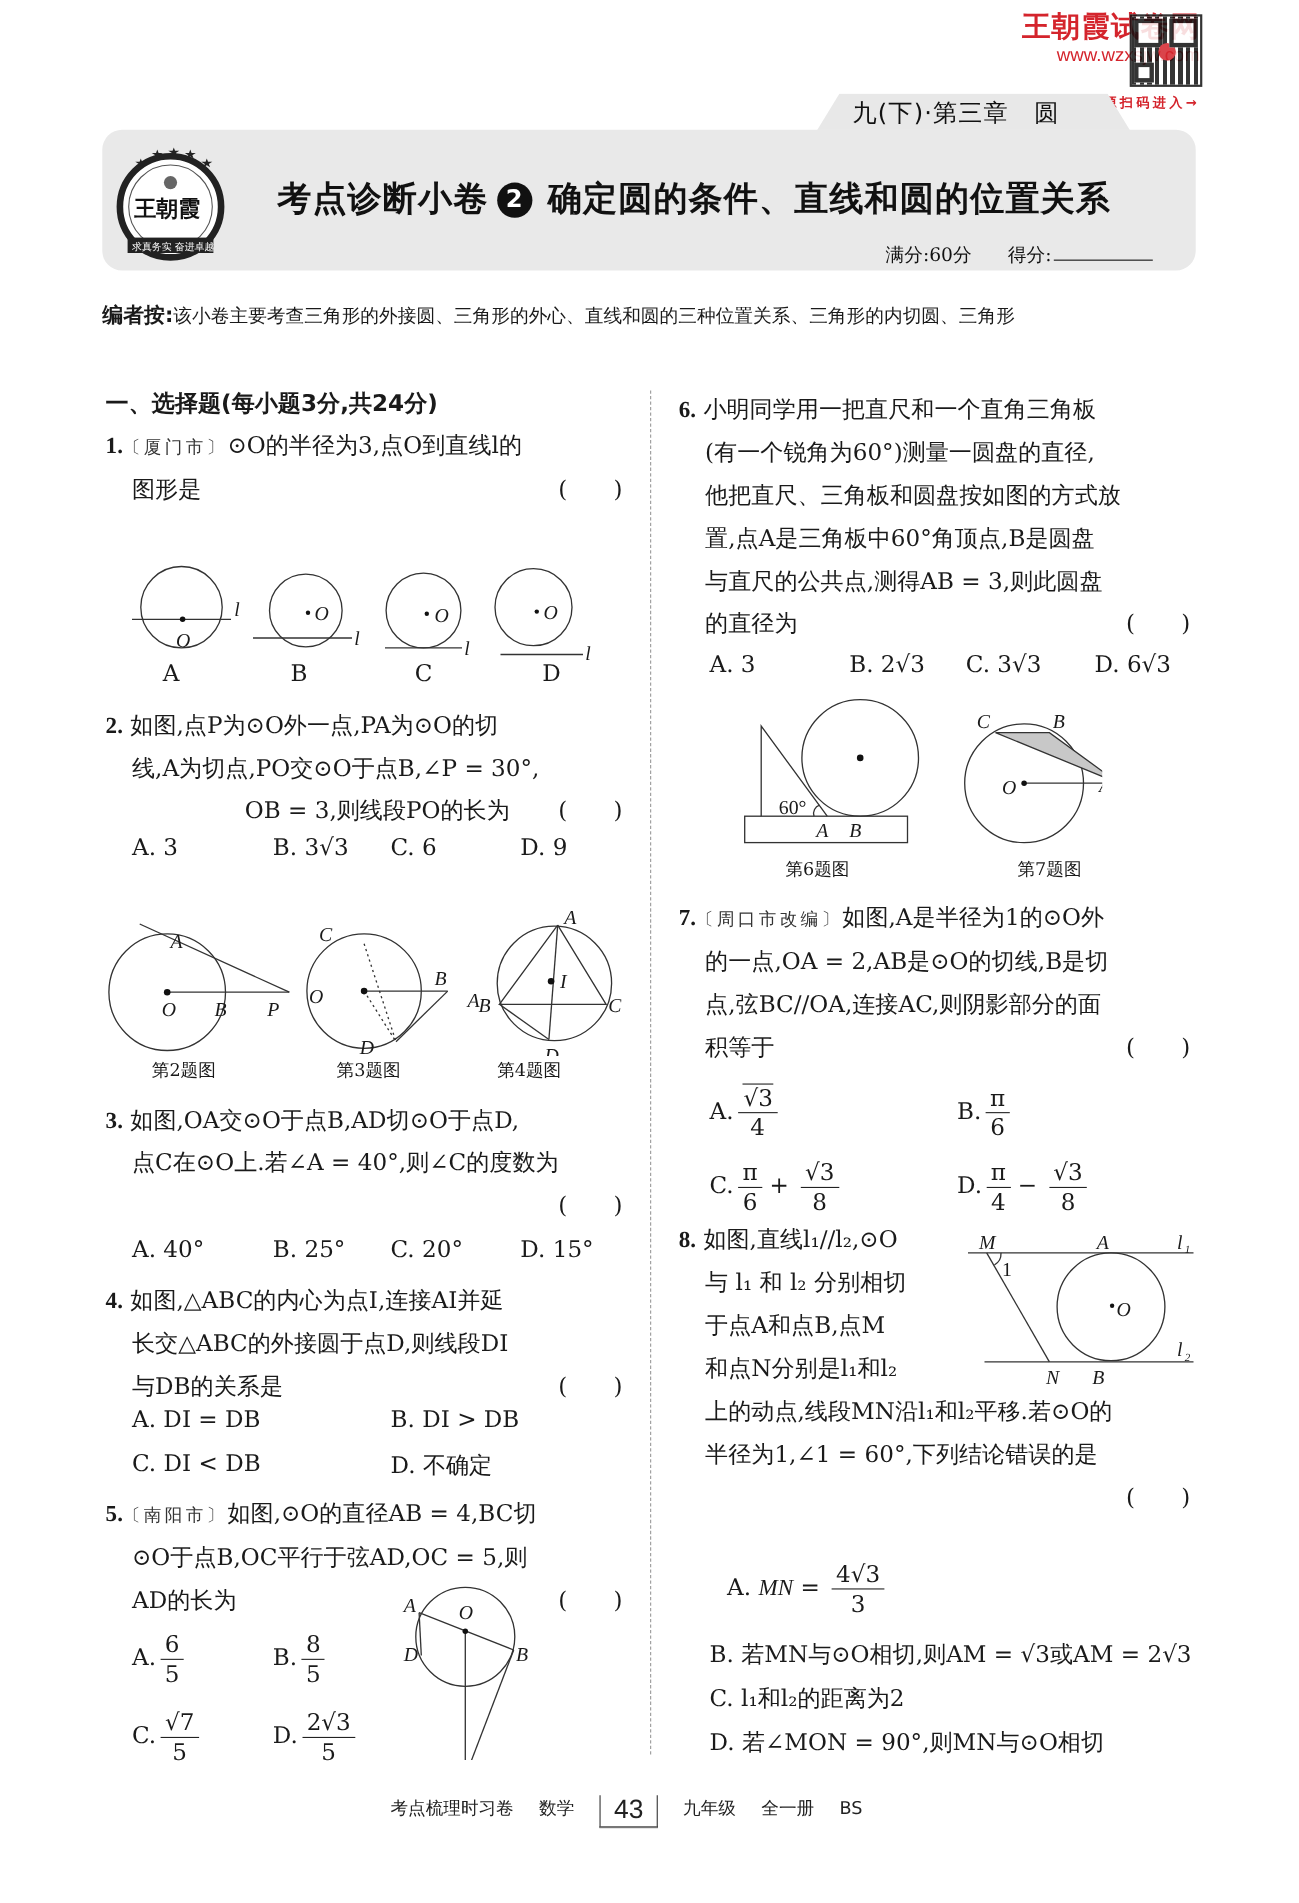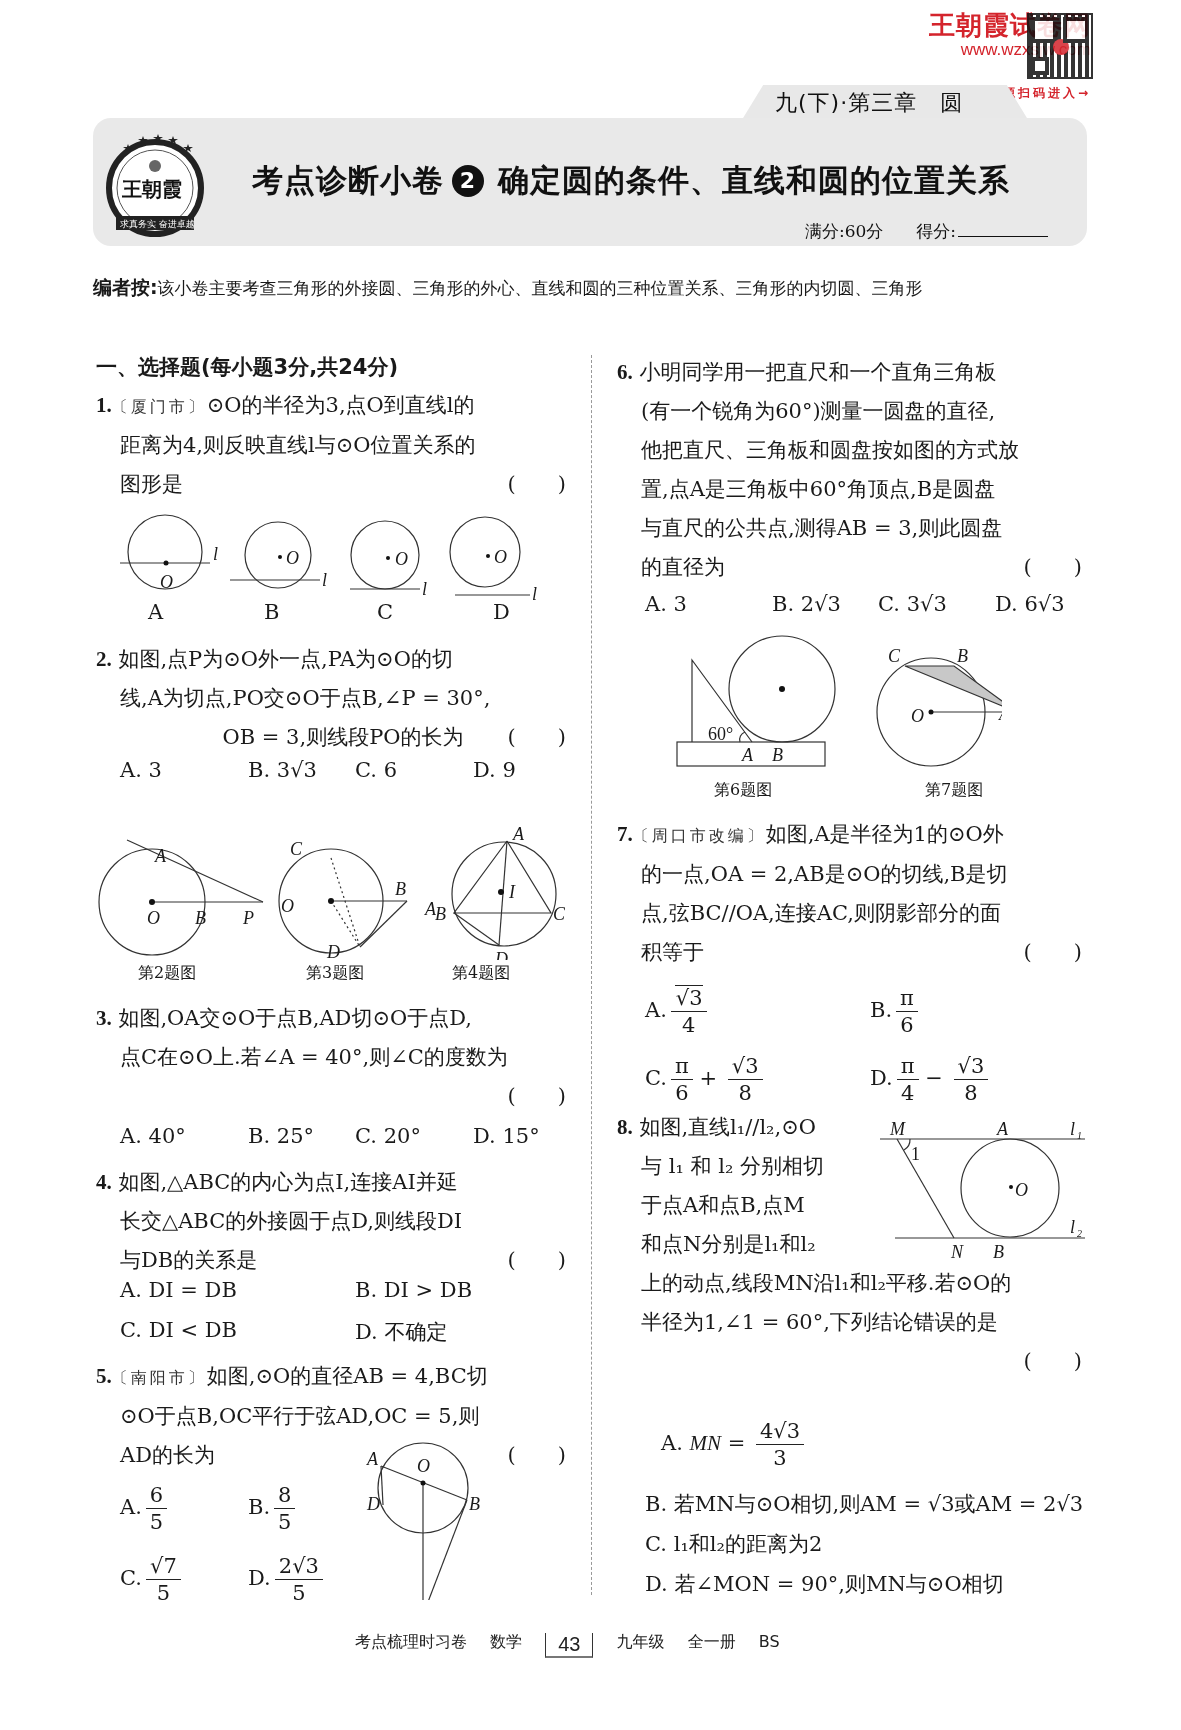"距离为4,则反映直线l与⊙O位置关系的" div { html: <div>距离为4,则反映直线l与⊙O位置关系的</div> -> none }
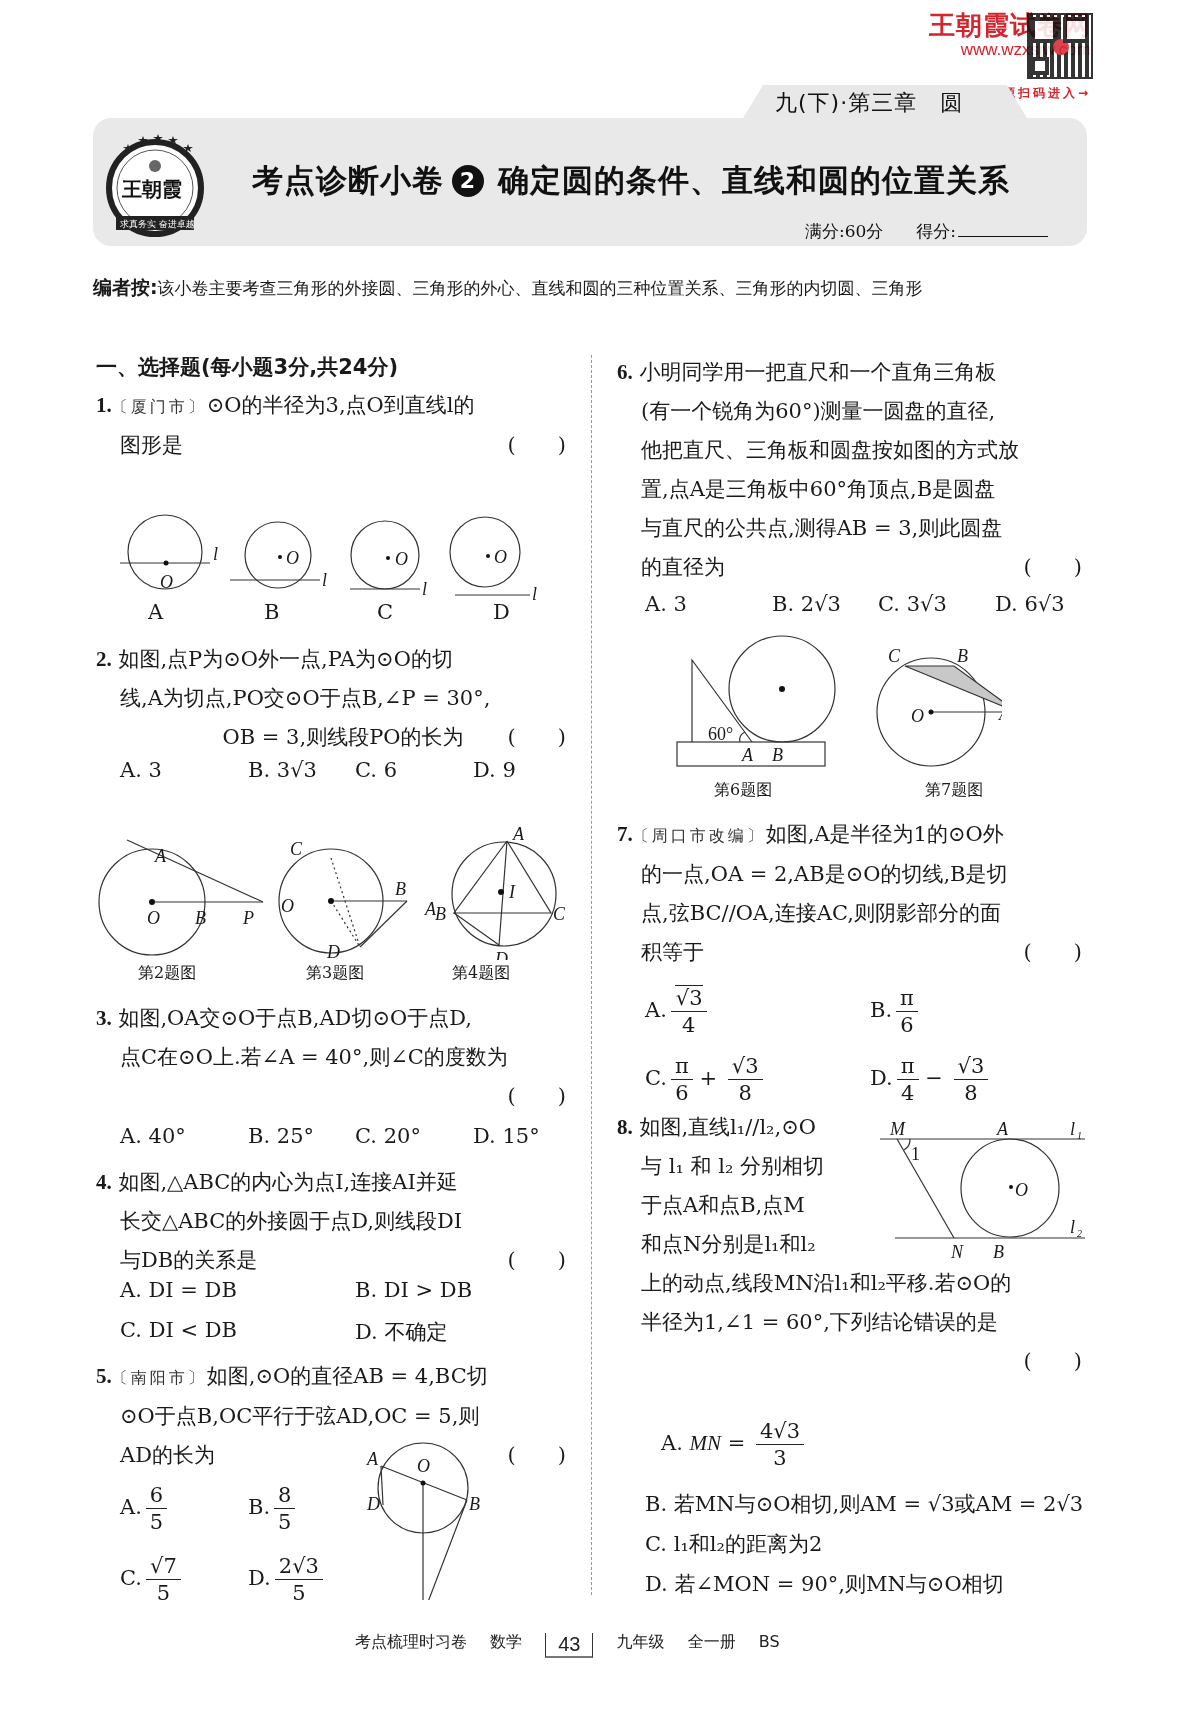"43" .page-num { font-size: 20px -> 24px }
